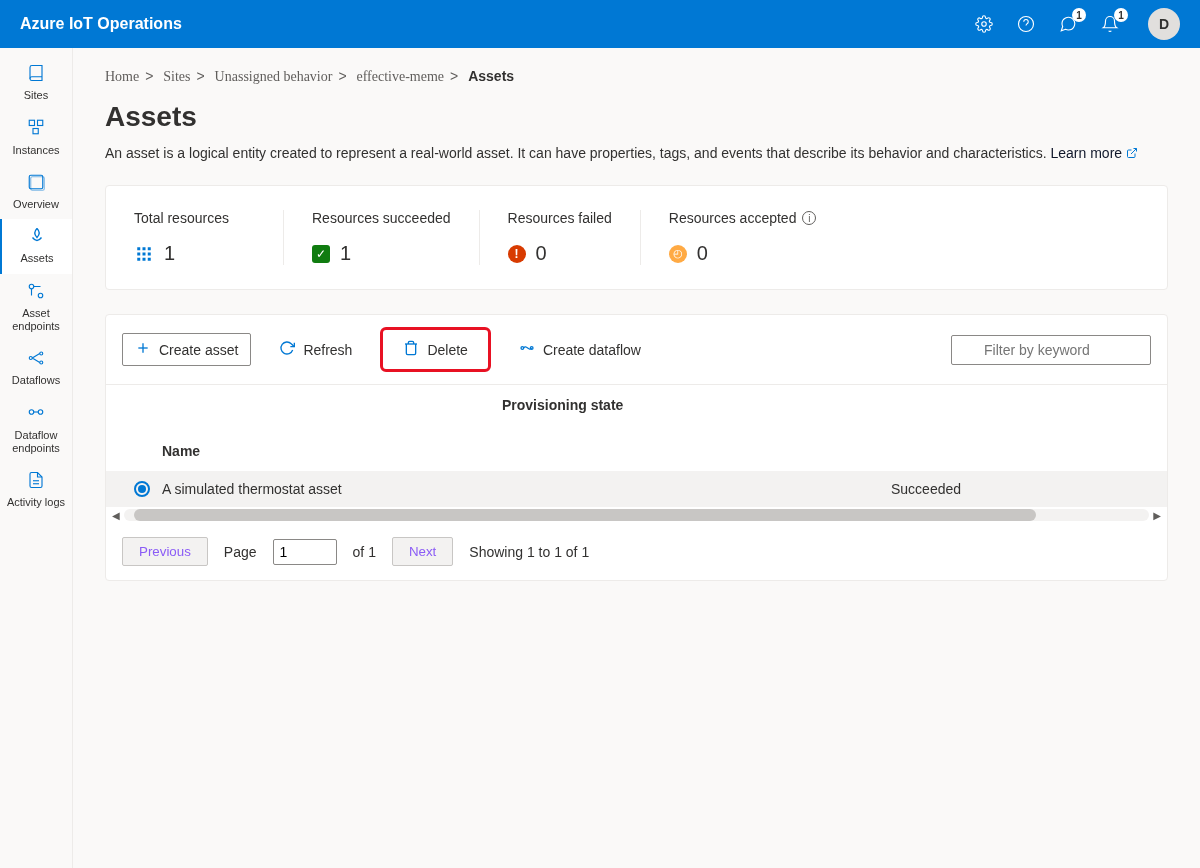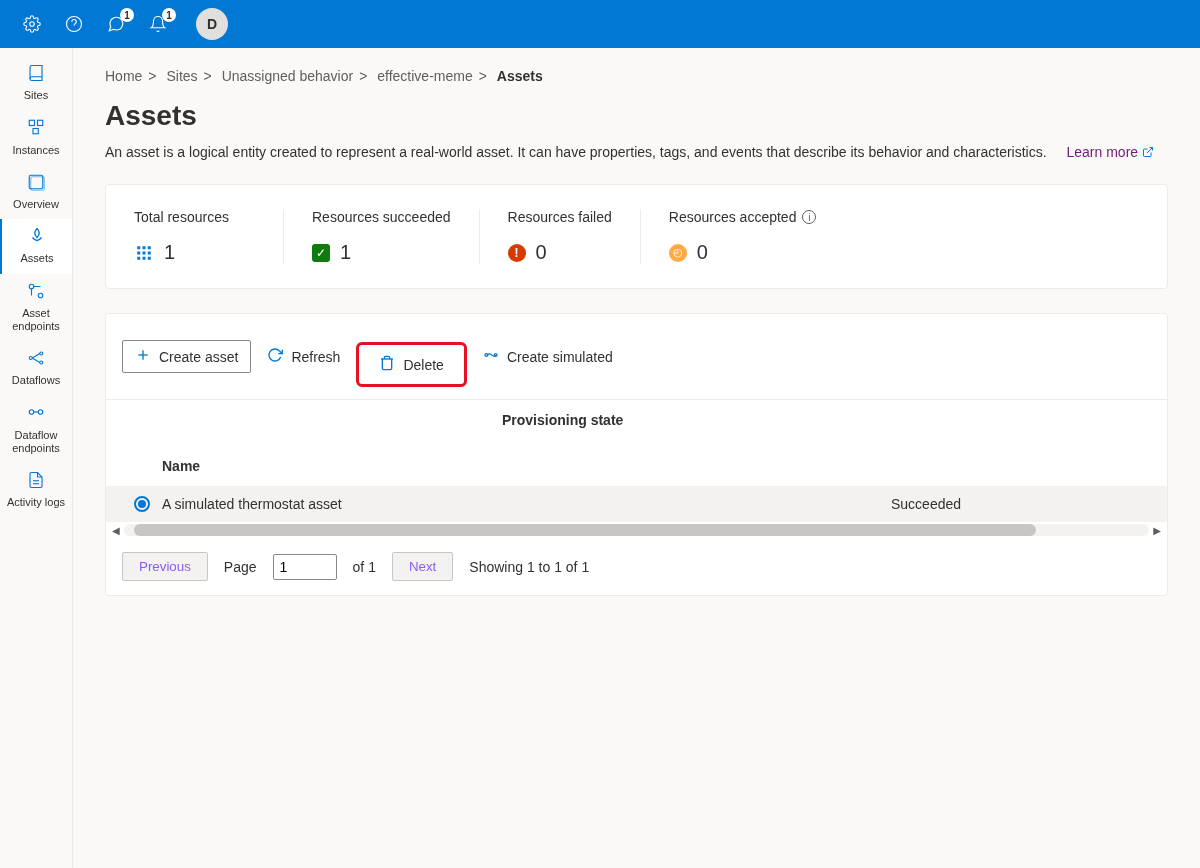"Azure IoT Operations" div.header-title { html: none -> <div>Azure IoT Operations</div> }
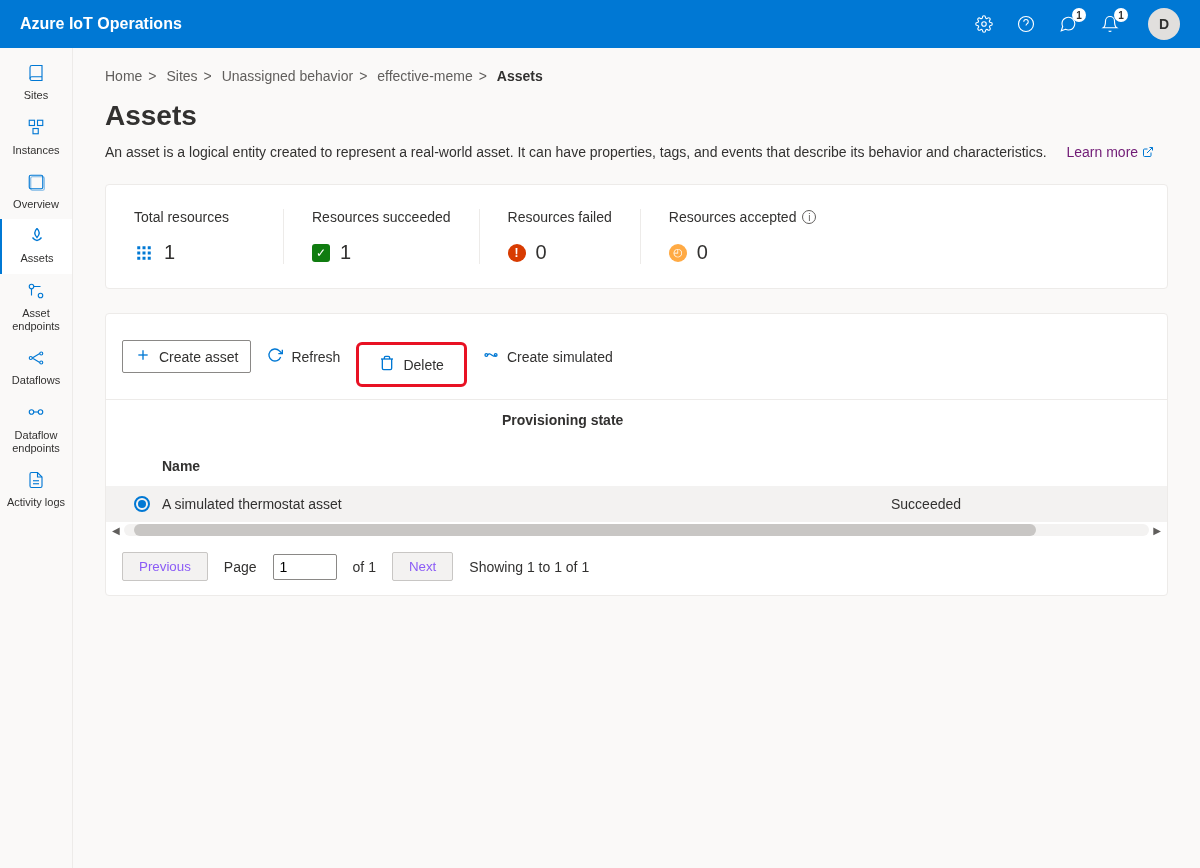"Home" .breadcrumb a { font-family: none -> Liberation Serif, serif }
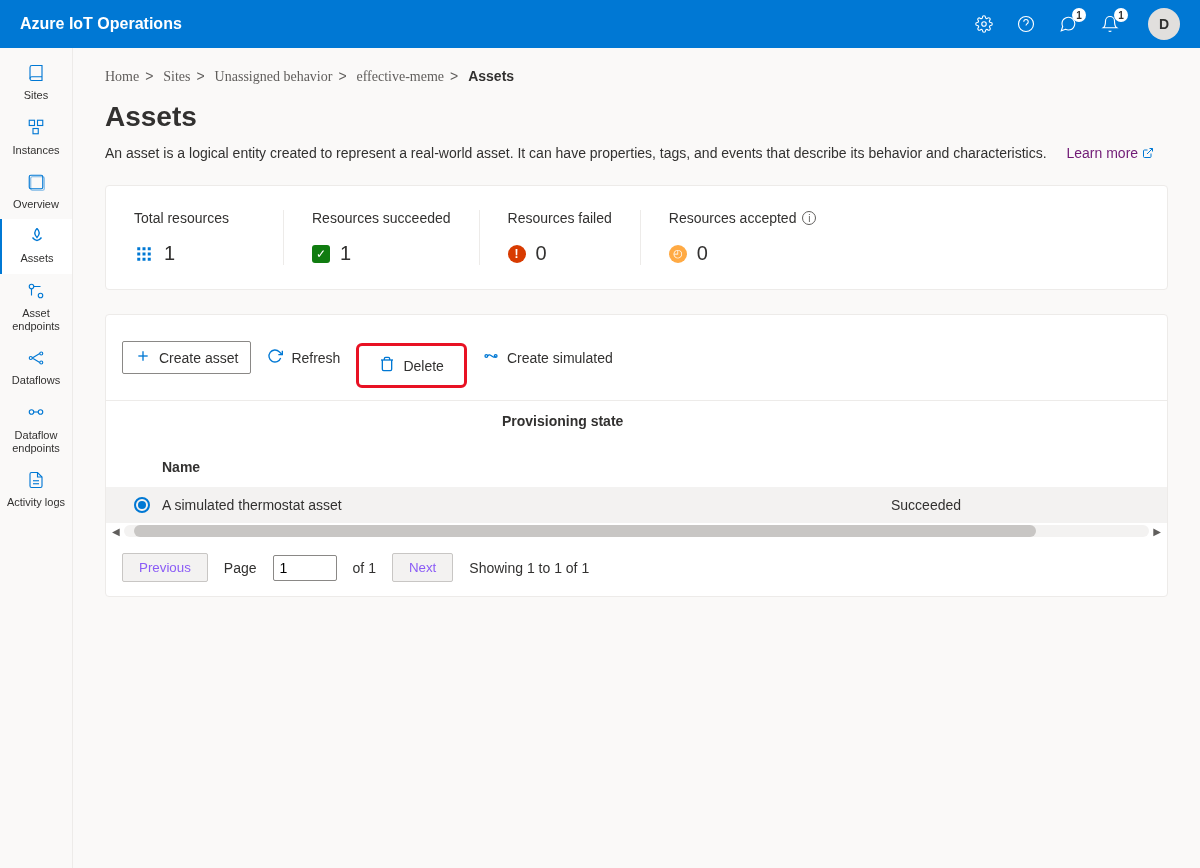"Learn more" .description a { color: #701a75 -> #0f172a; margin-left: 16px -> none }
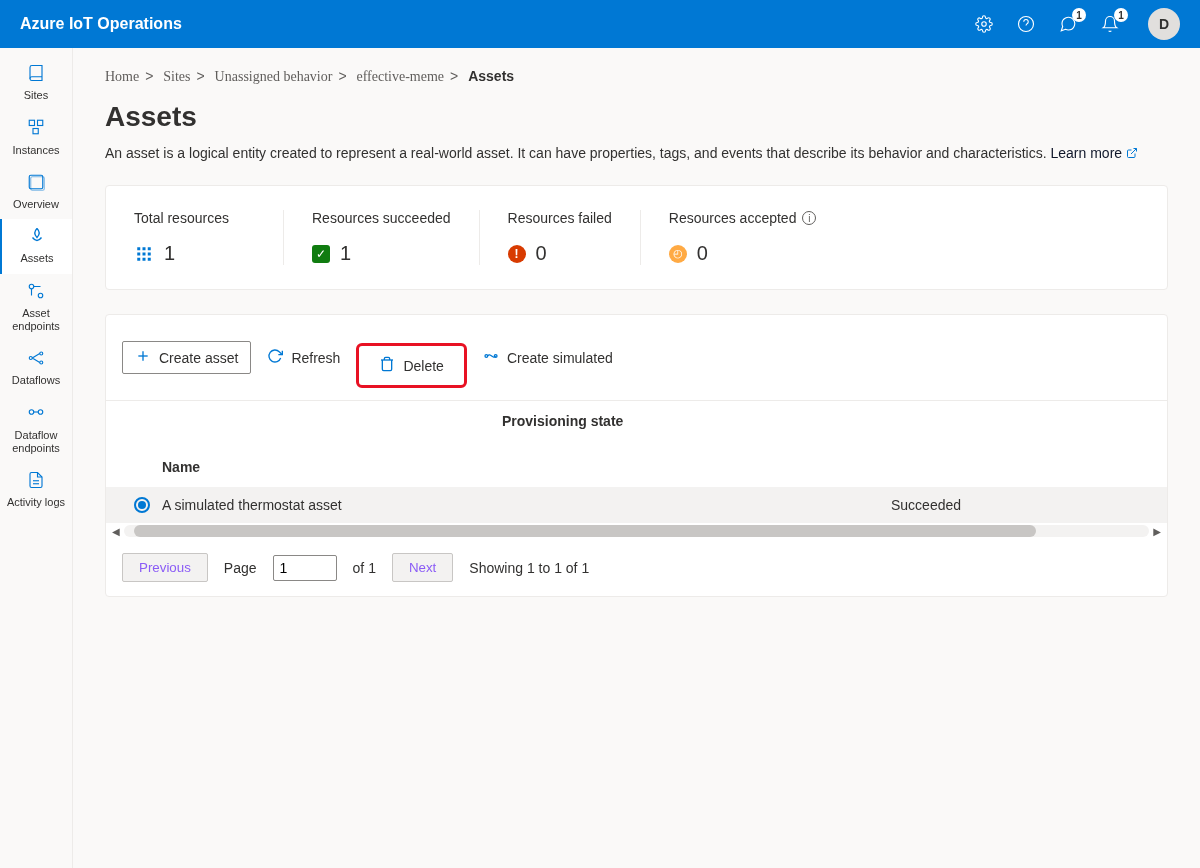"Create asset" .toolbar { gap: 4px -> 16px }
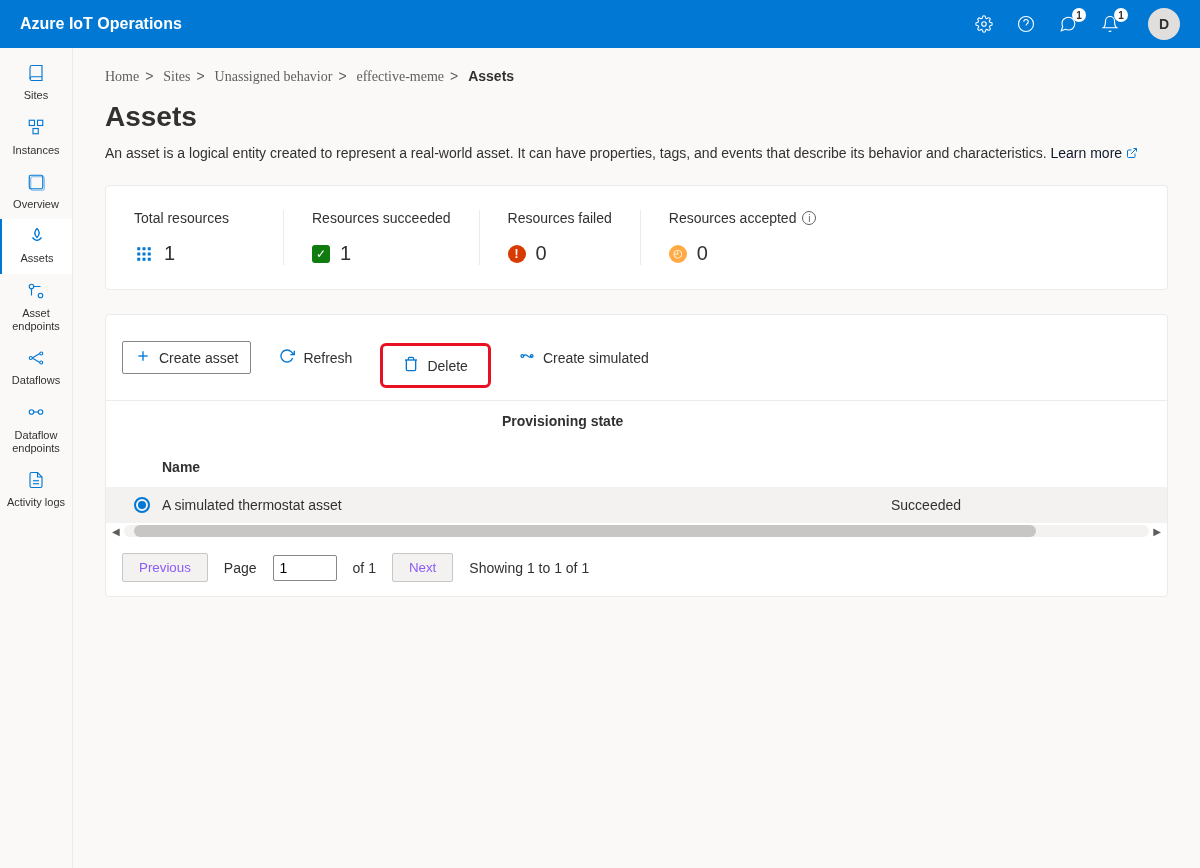"Delete" .highlight-red { margin-top: 16px -> none }
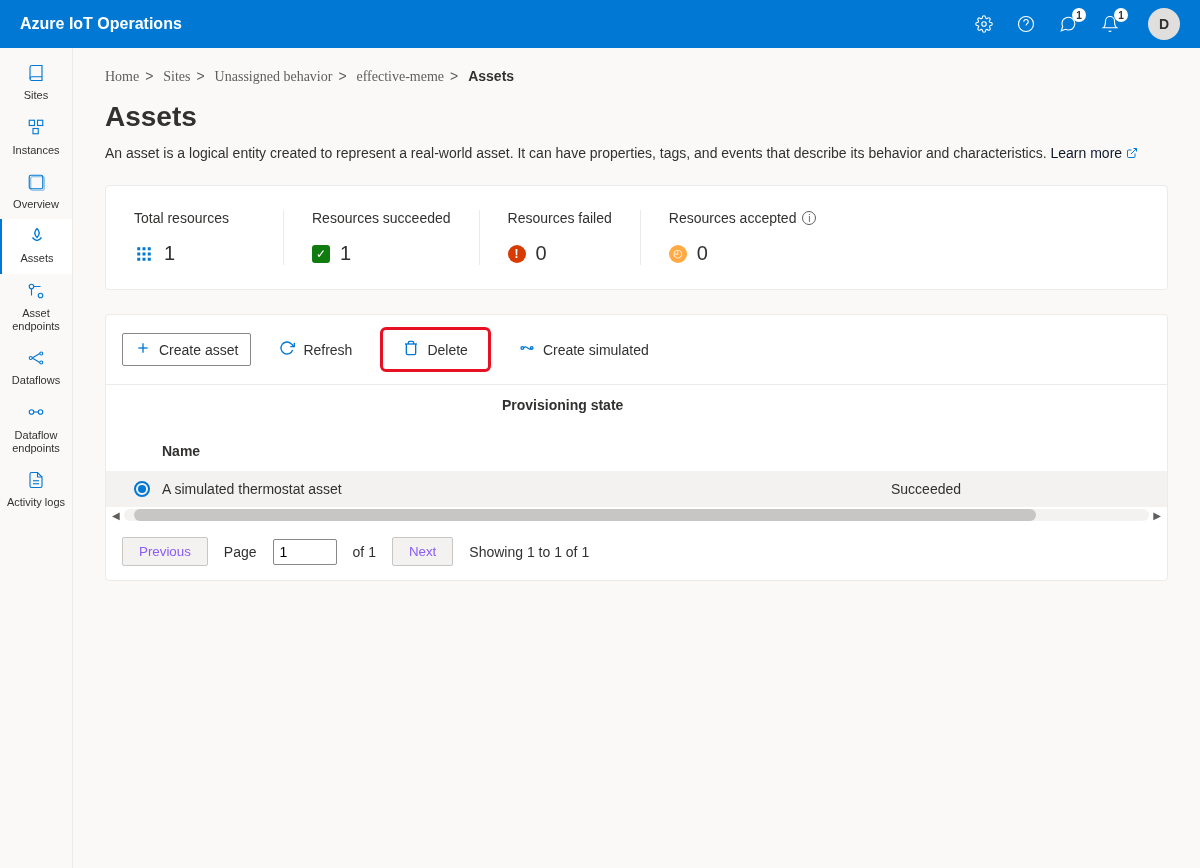"Create simulated" span { text: simulated -> dataflow }
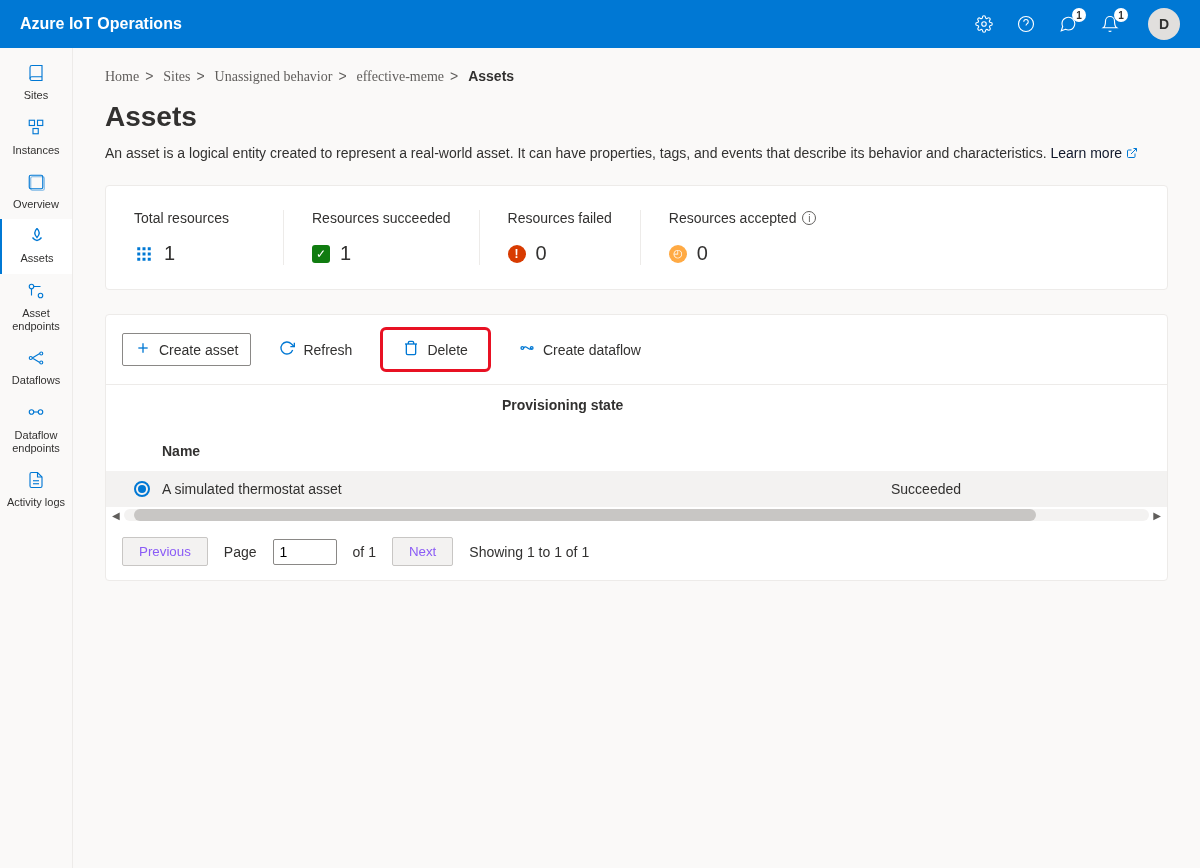"Filter by keyword" div.filter-wrap { html: none -> <div> <span><svg> <circle></circle> <line></line> </svg></span> <input> </div> }
